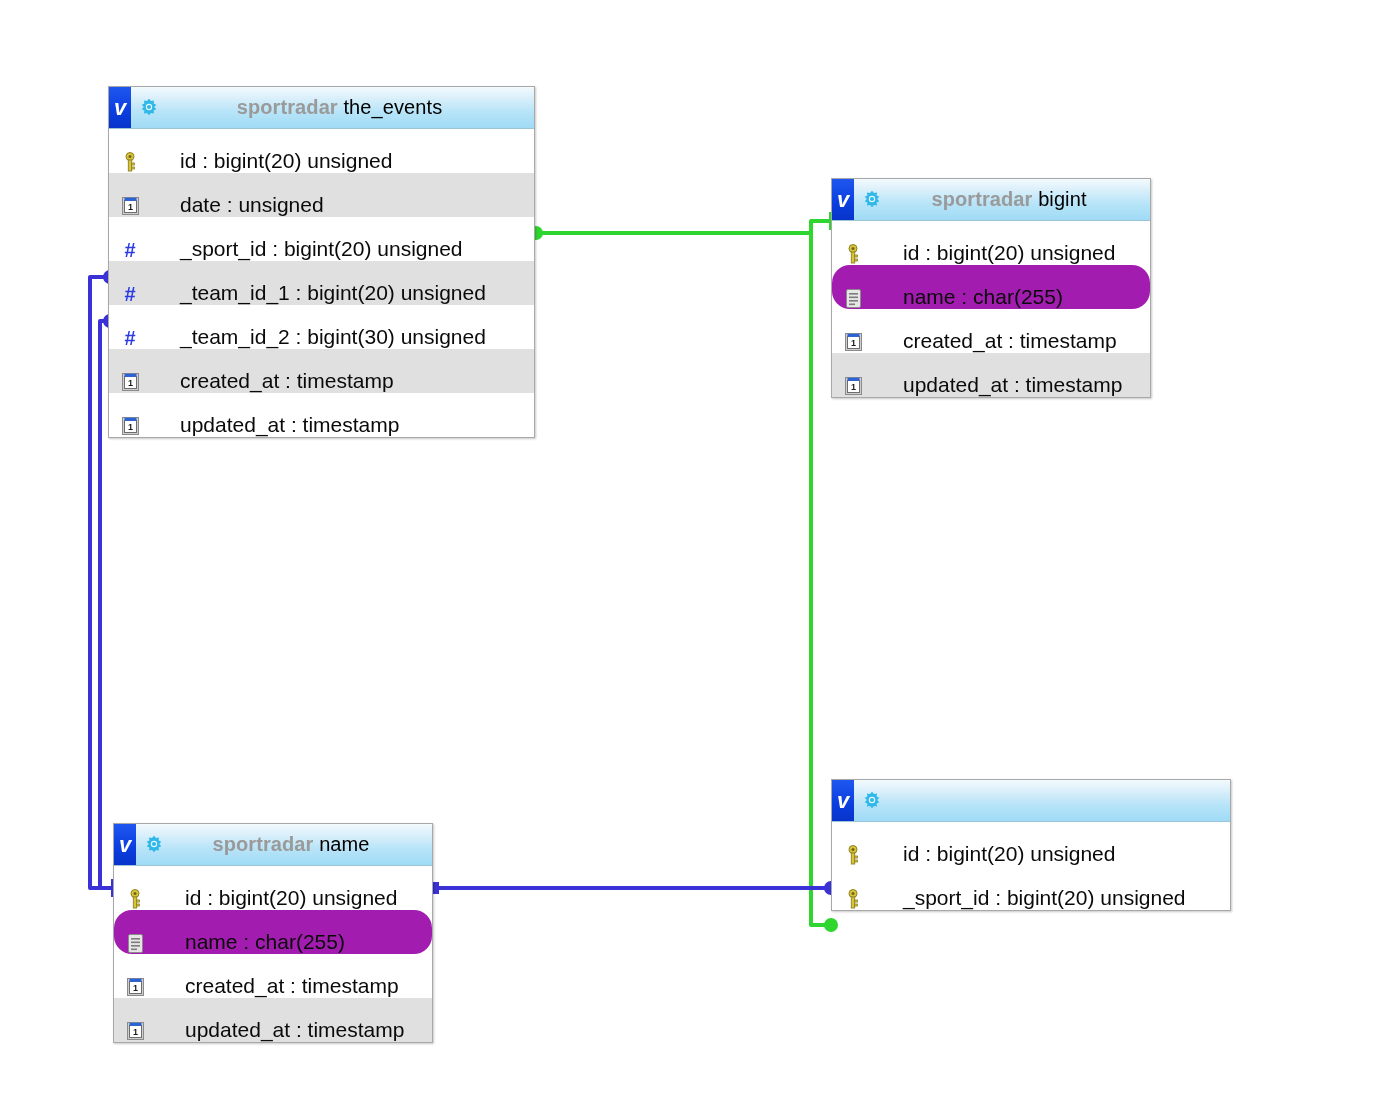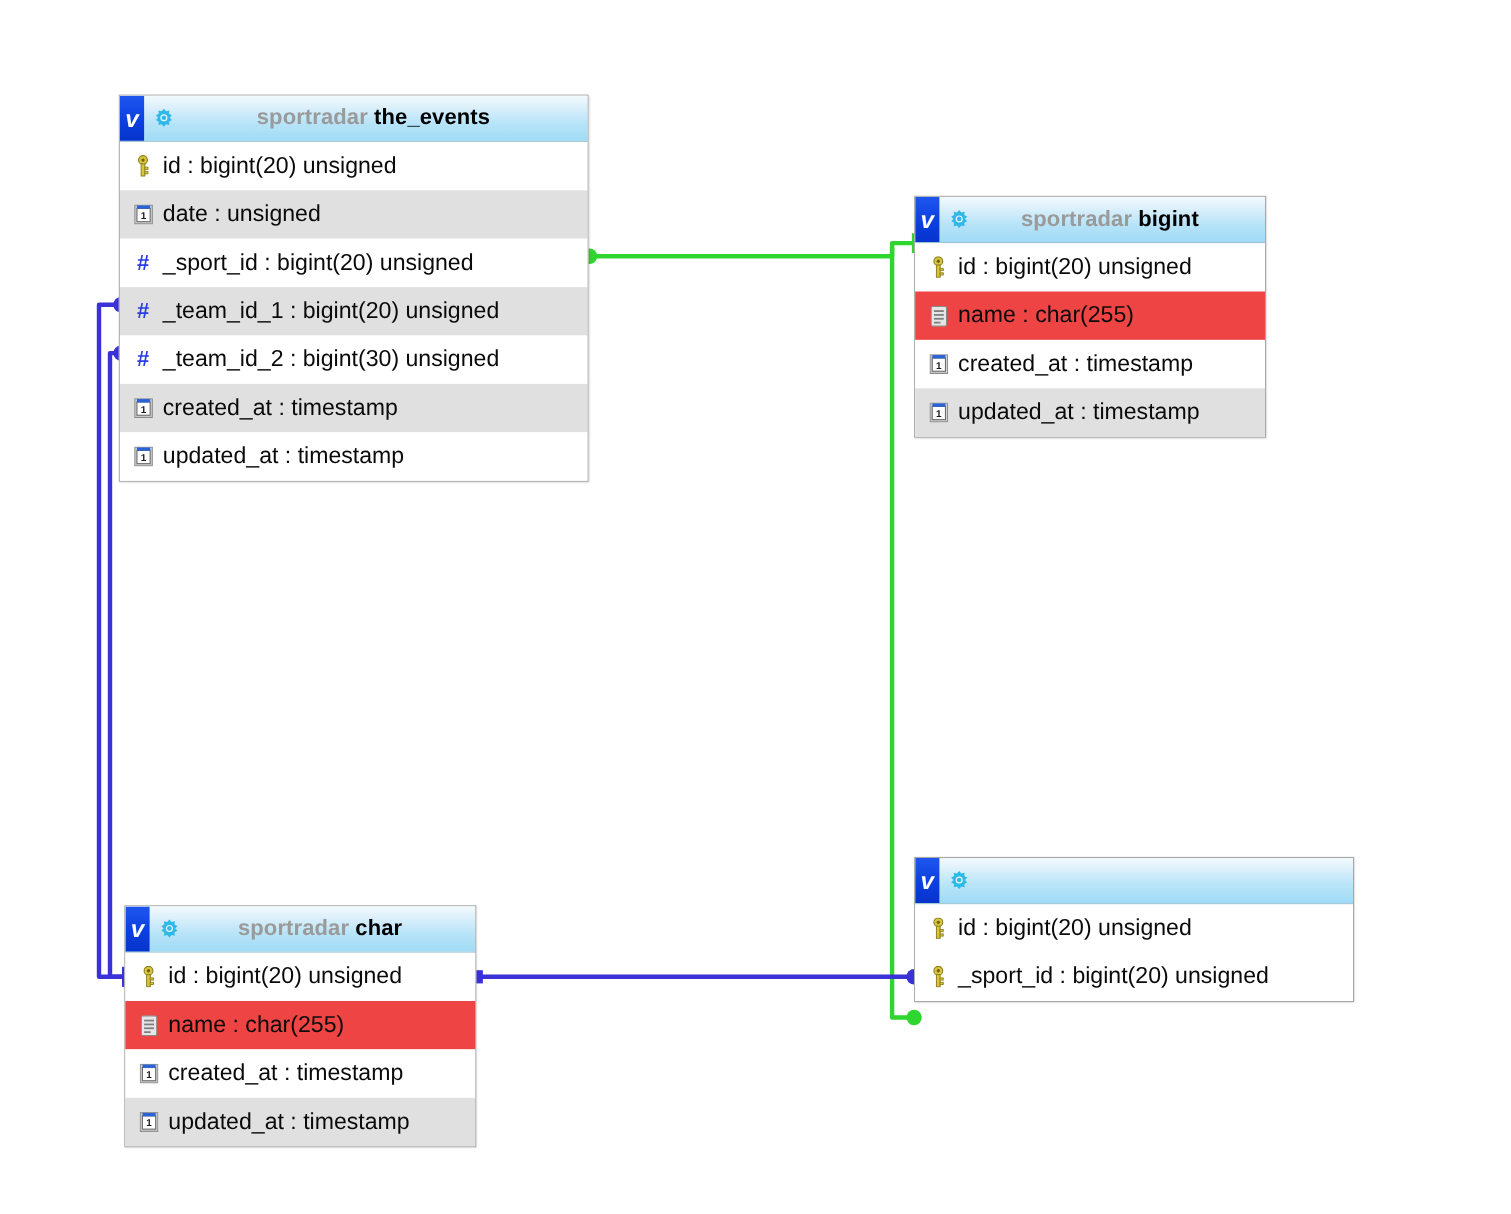"the_events" .table-name { font-weight: bold -> normal }
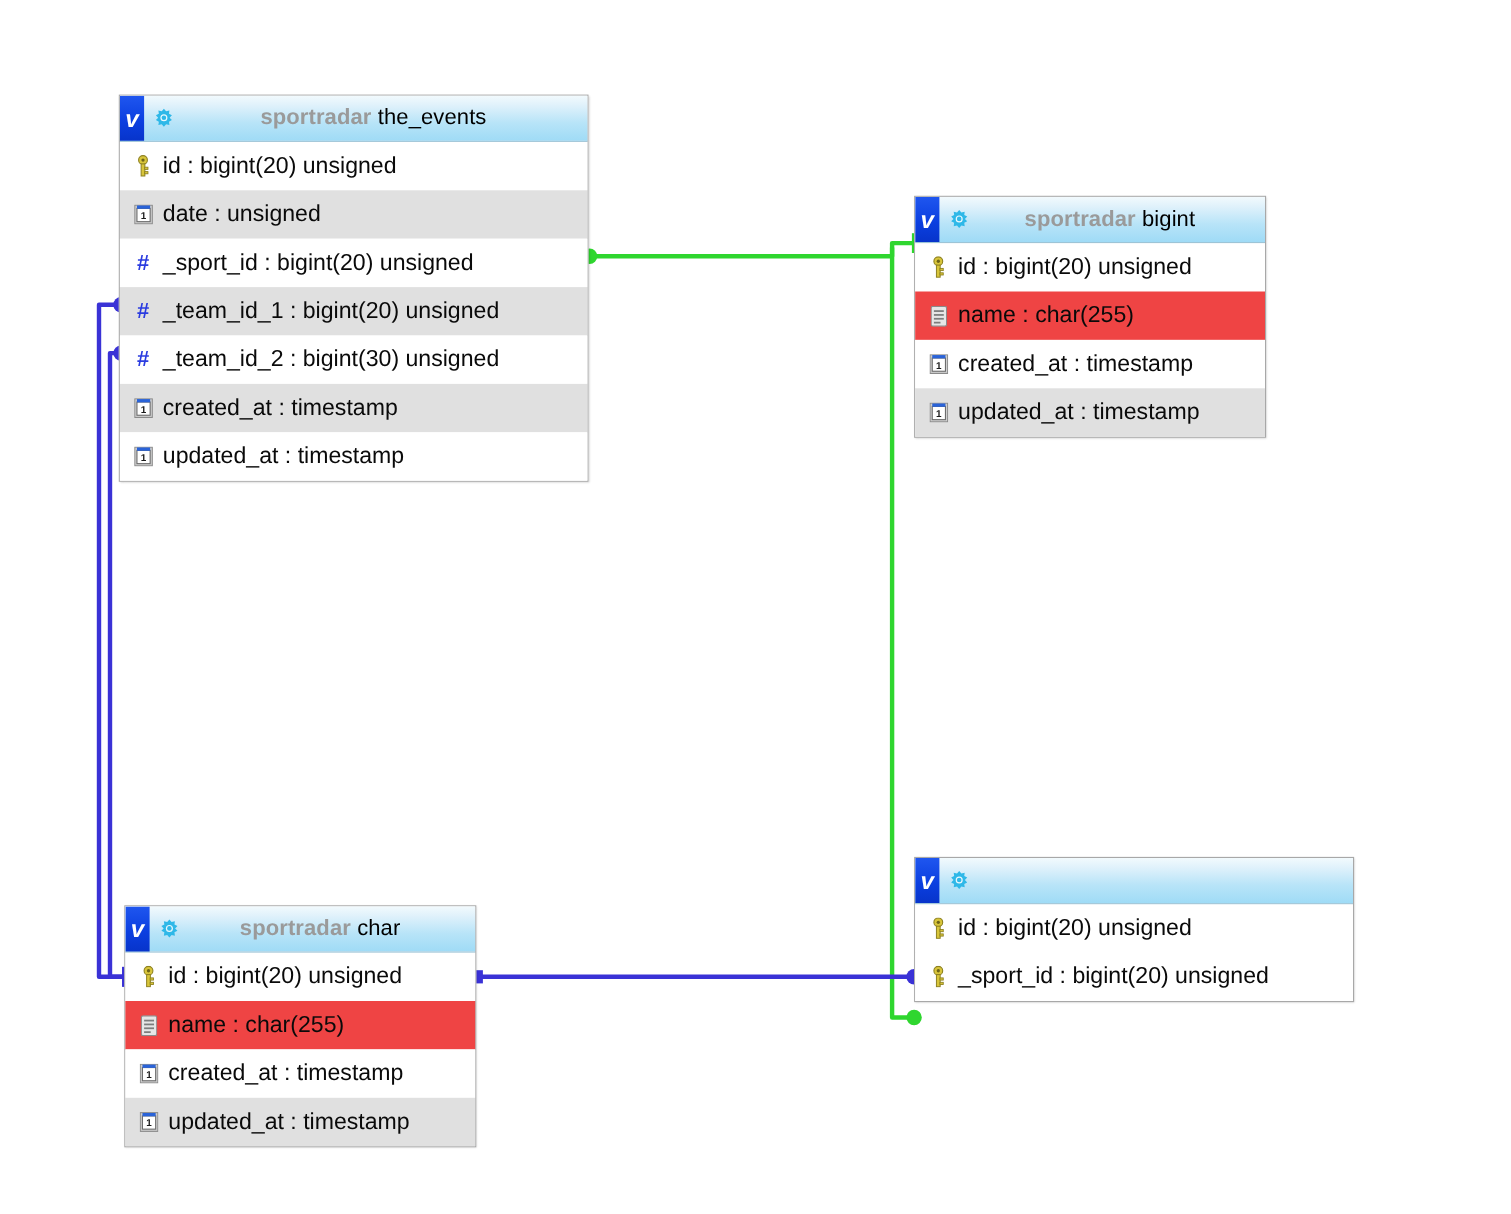"id : bigint(20) unsigned" .tbl-row { align-items: center -> flex-end; gap: none -> 32px }
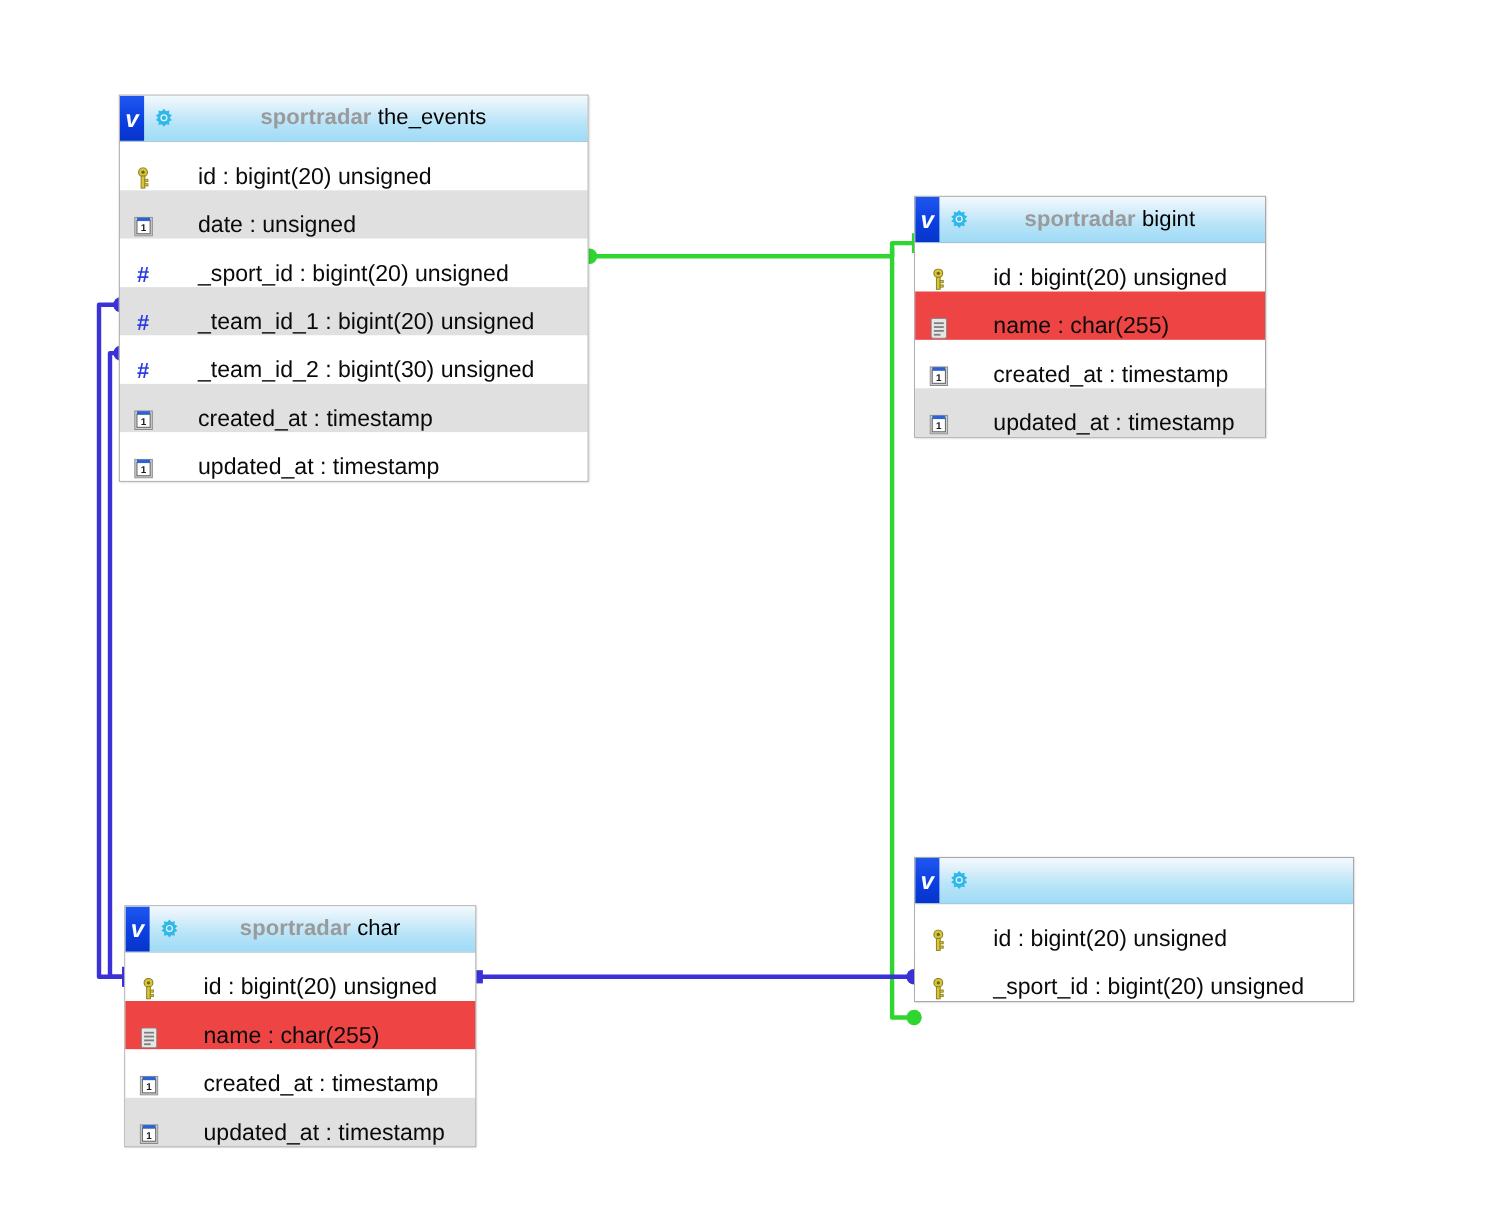"name : char(255)" .tbl-row.pink { background: #ef4444 -> #a21caf; border-radius: none -> 18px }
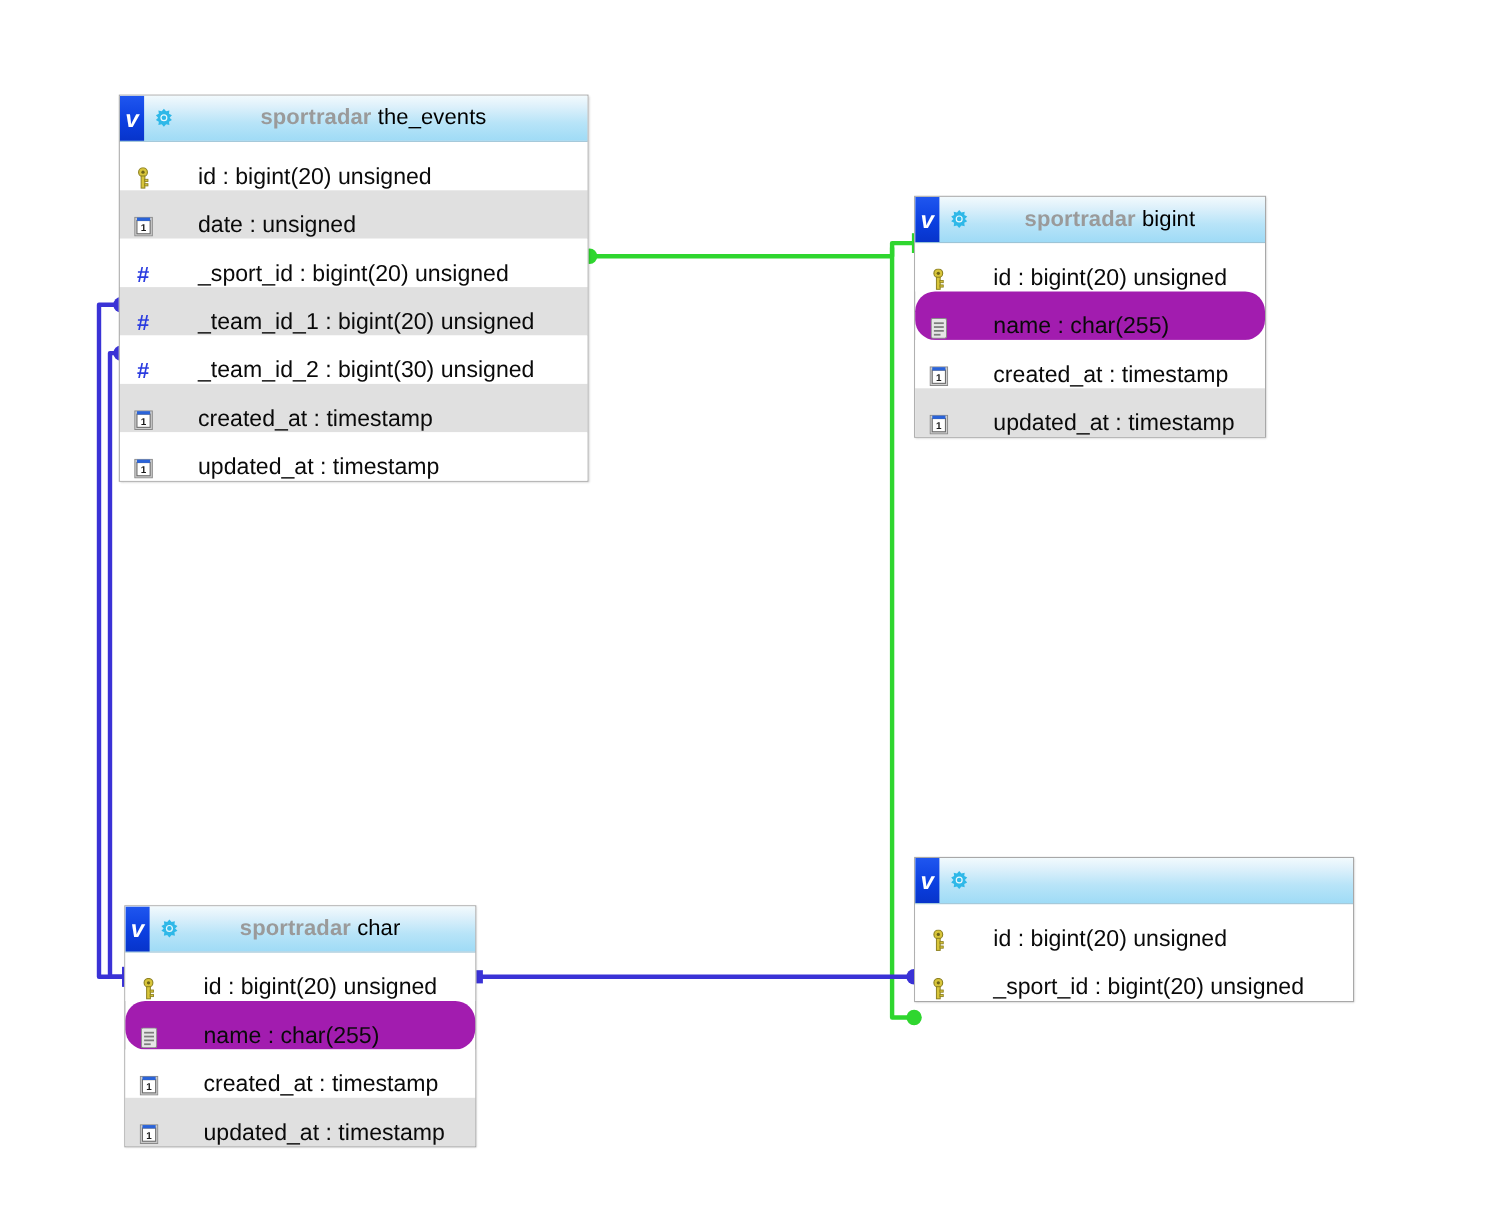"char" span.table-name { text: char -> name }
